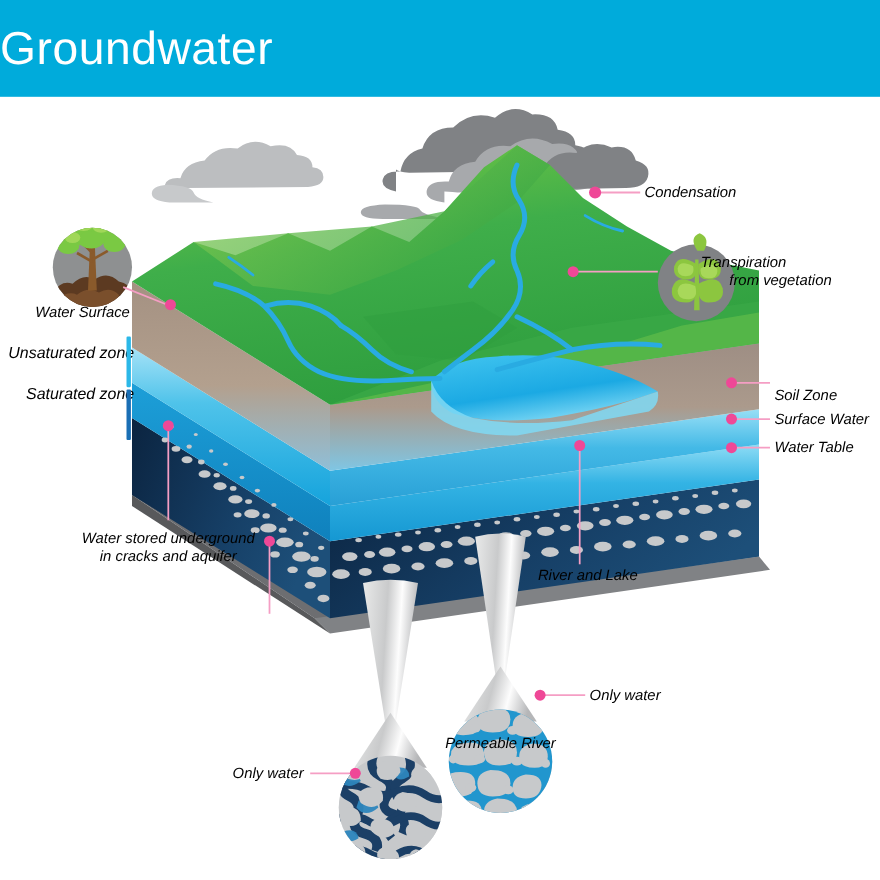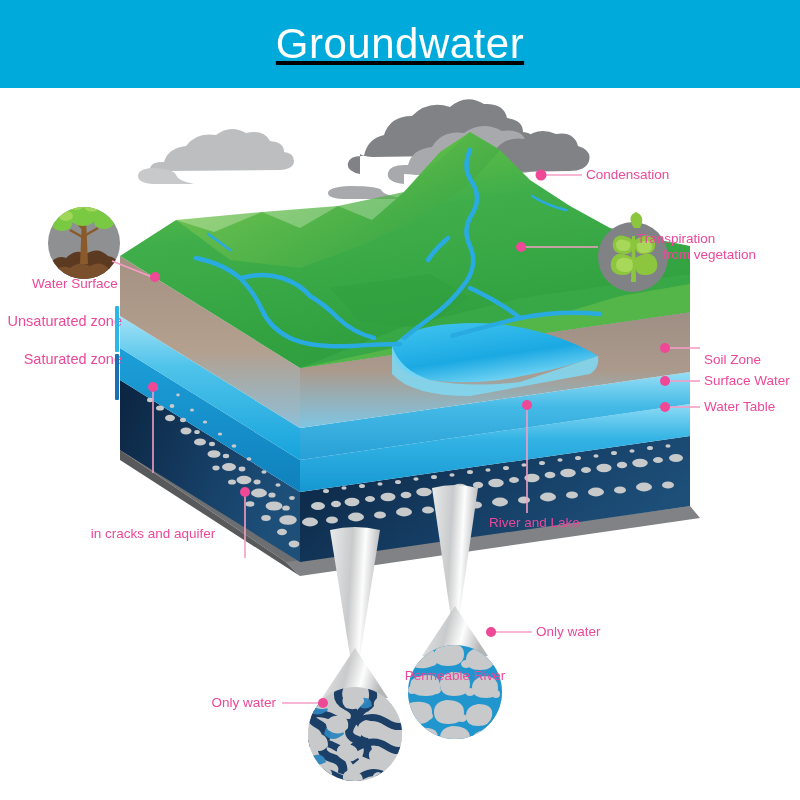"Groundwater" #title-bar { justify-content: center -> none; text-decoration: underline -> none }
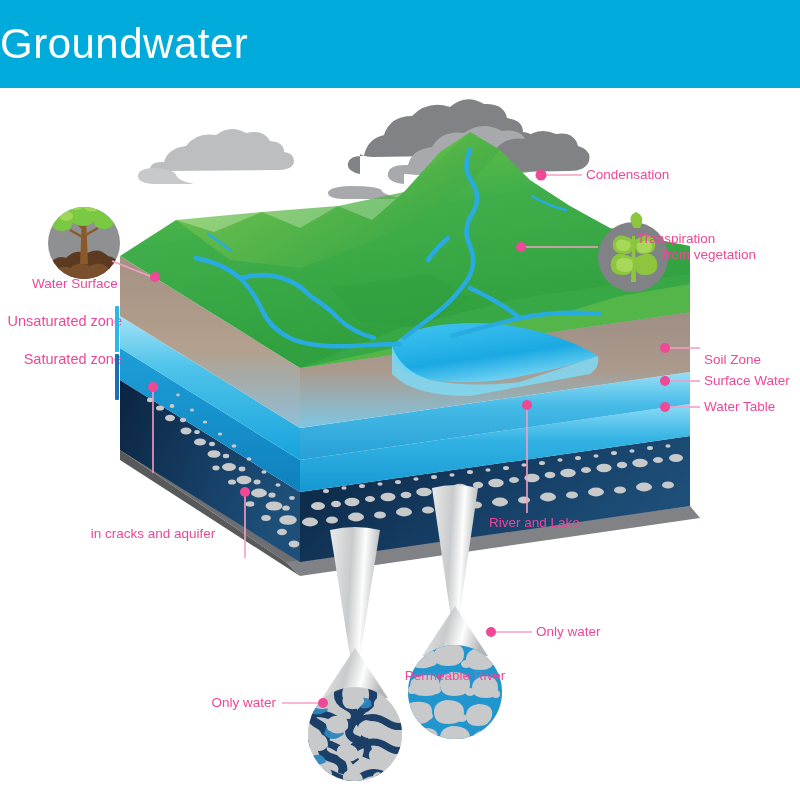"Condensation" .lbl { color: #ec4899 -> #000000; font-style: none -> italic }
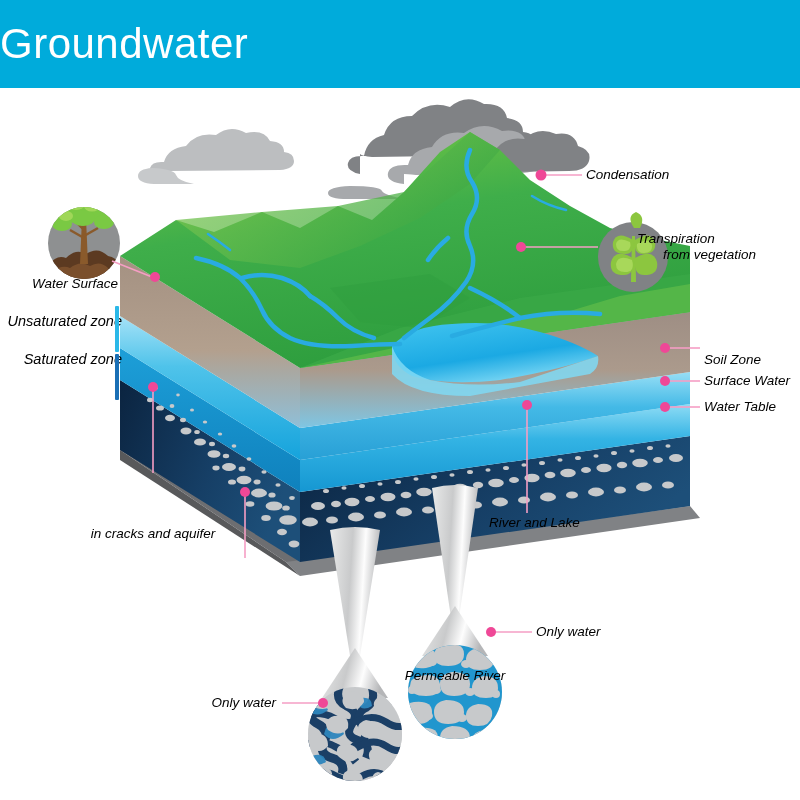"Water stored underground" div.lbl { html: none -> <div>Water stored underground</div> }
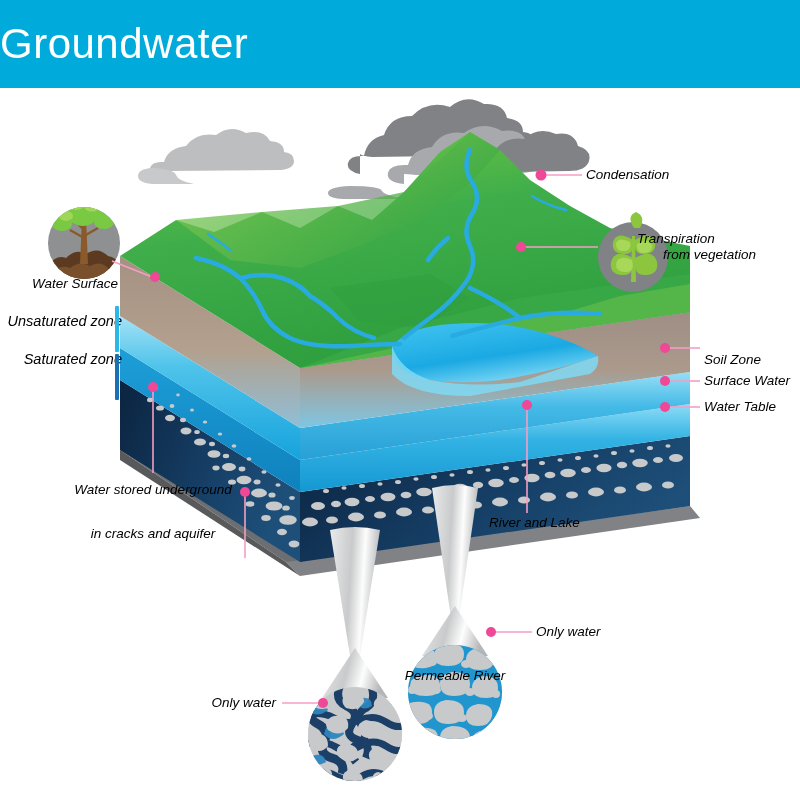"in cracks and aquifer" div.lbl { margin-top: 28px -> none }
